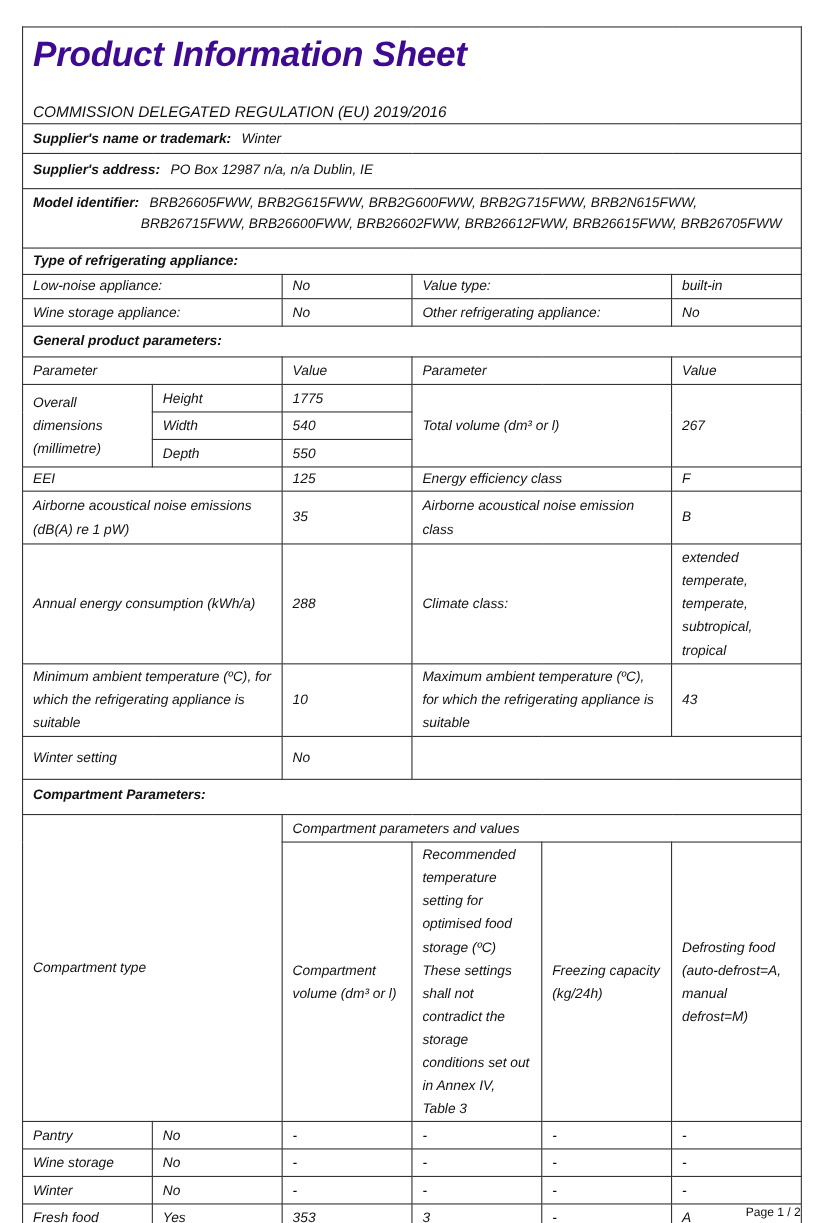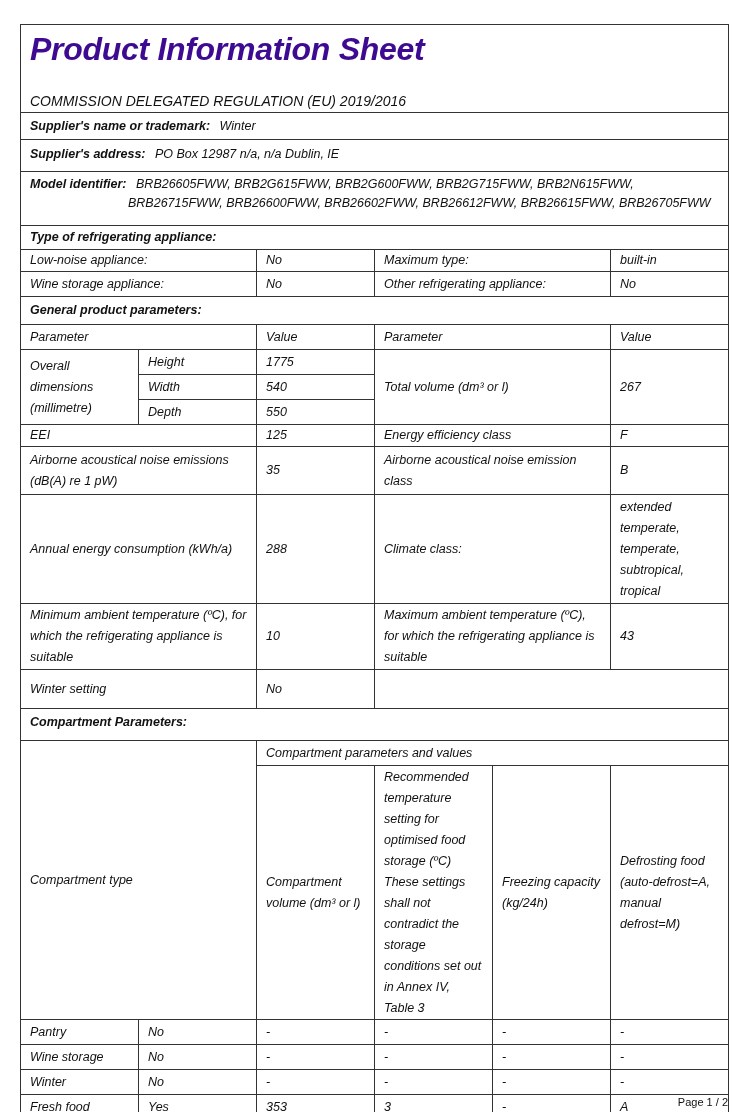"Maximum type:" td { text: Maximum -> Value }
